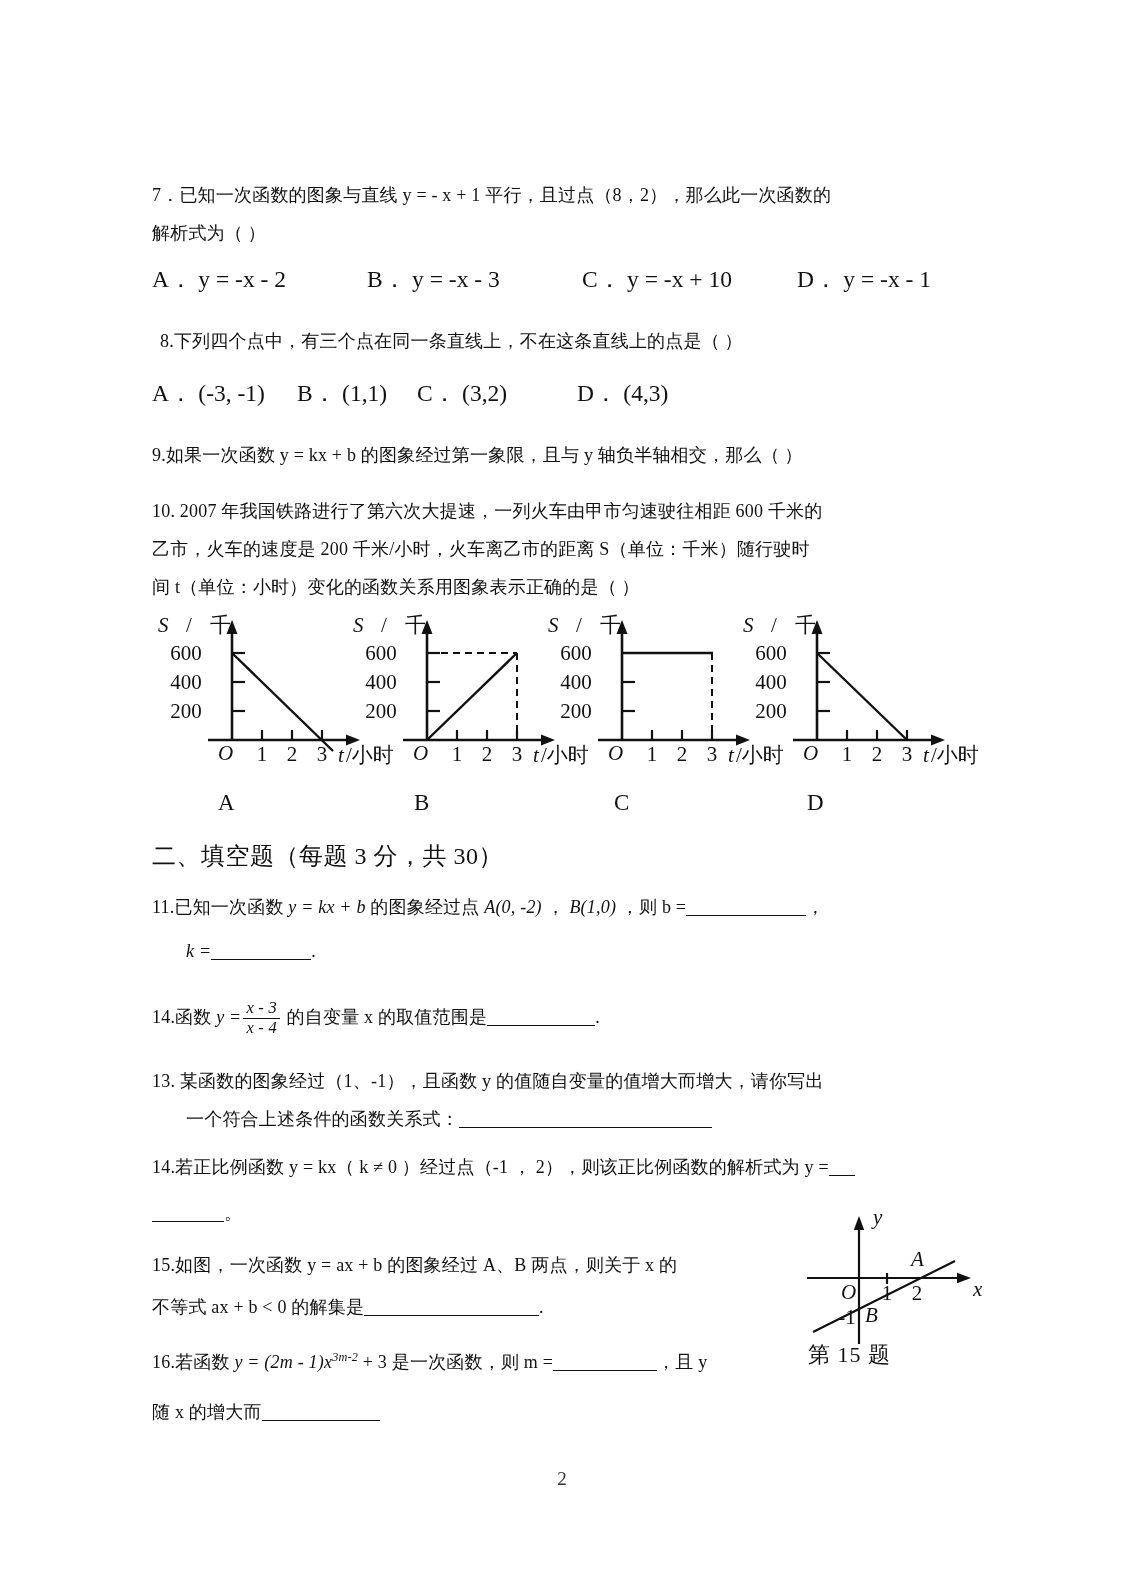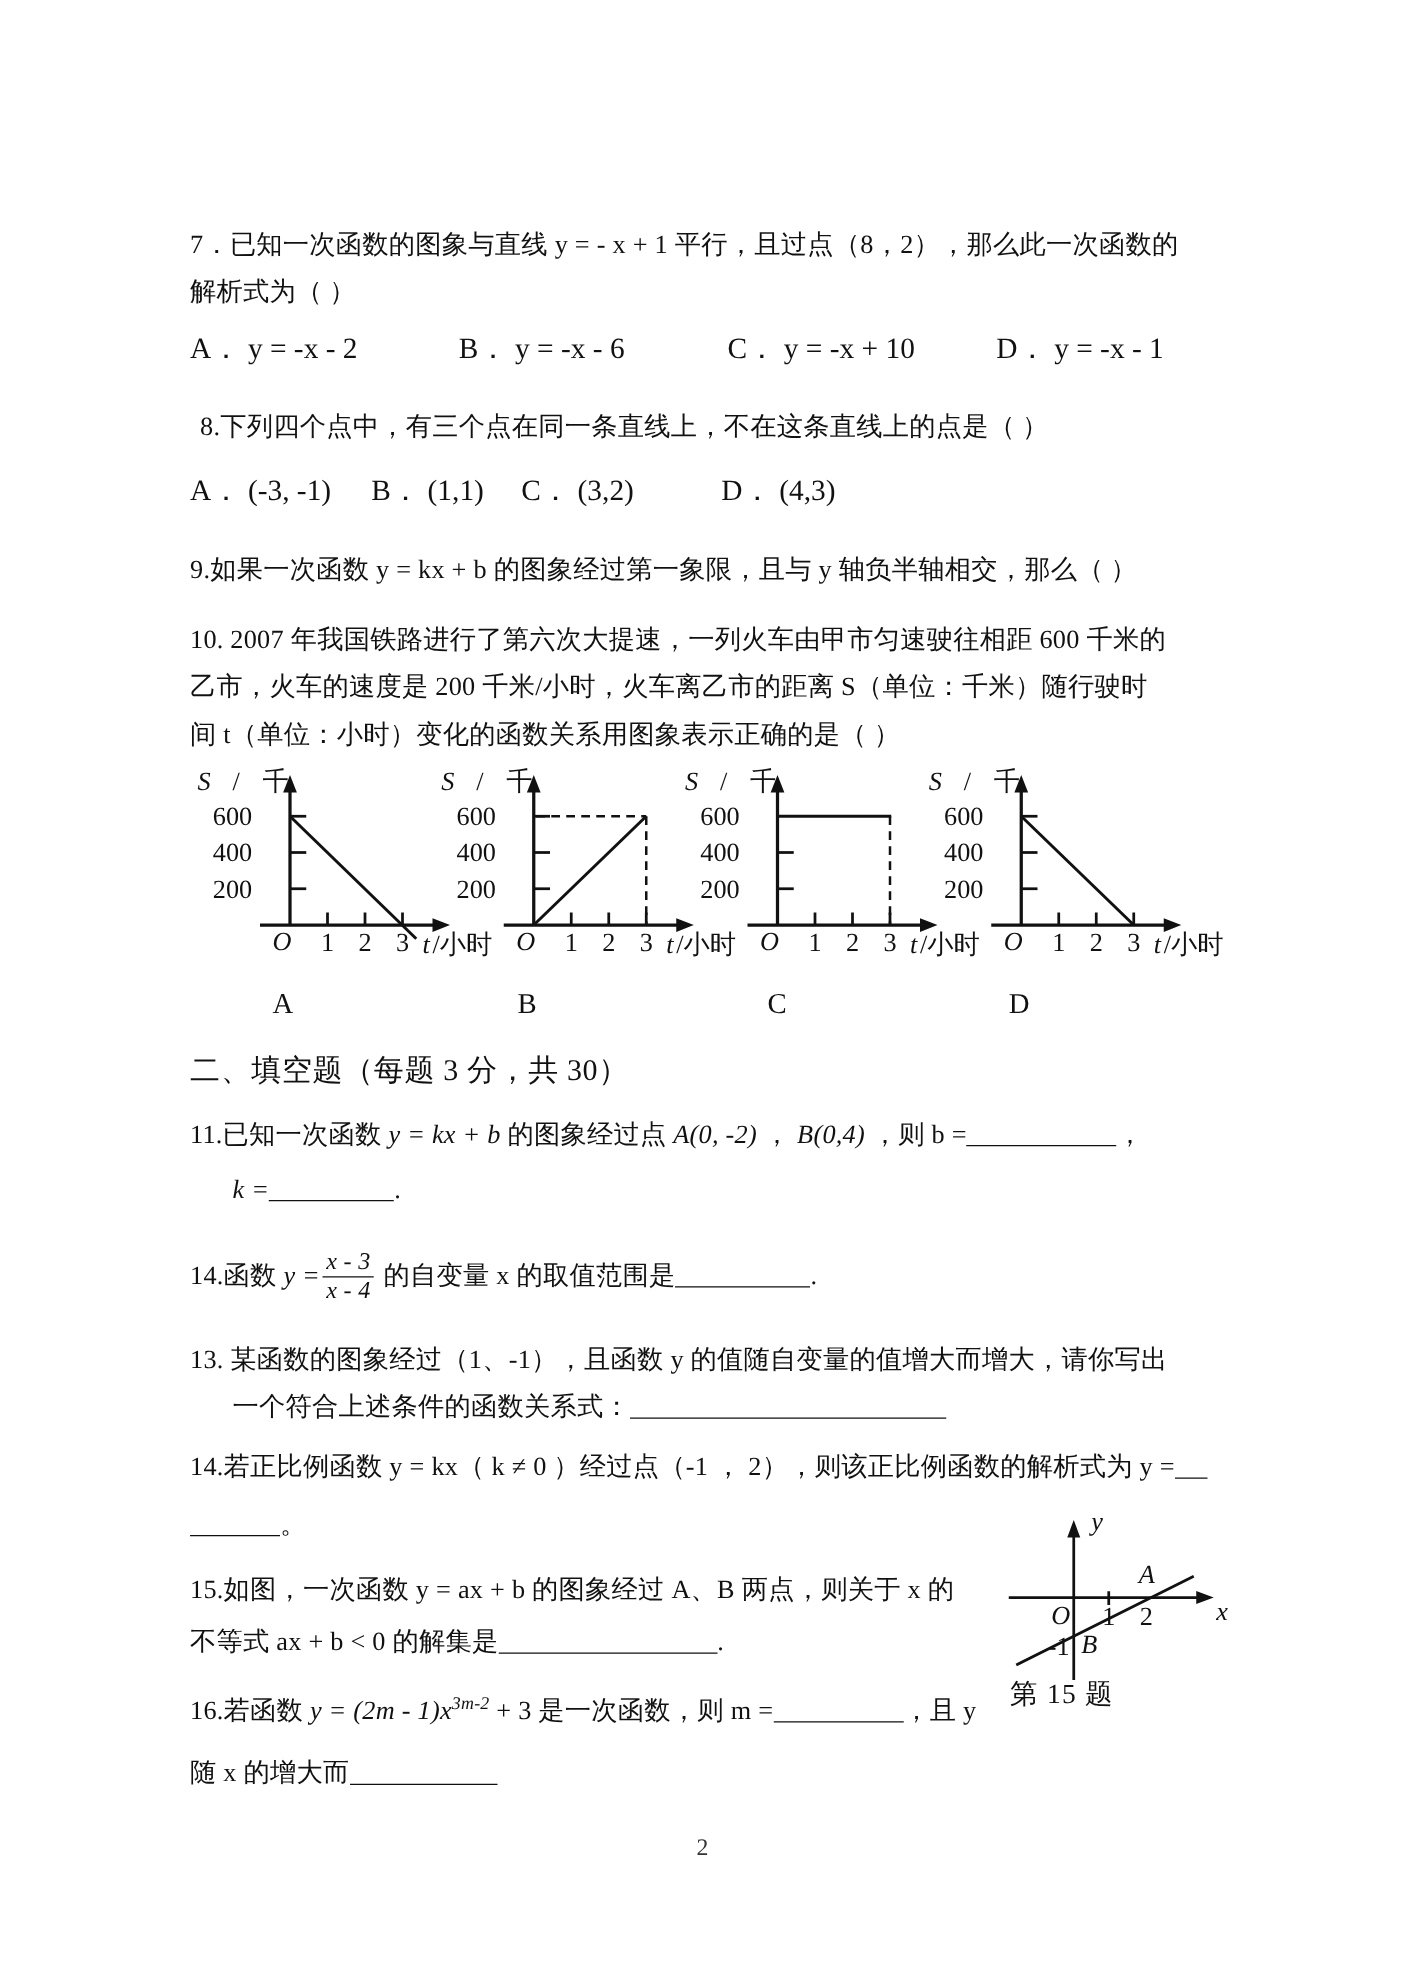"7．已知一次函数的图象与直线 y = - x" .q { font-size: 21px -> 18px }
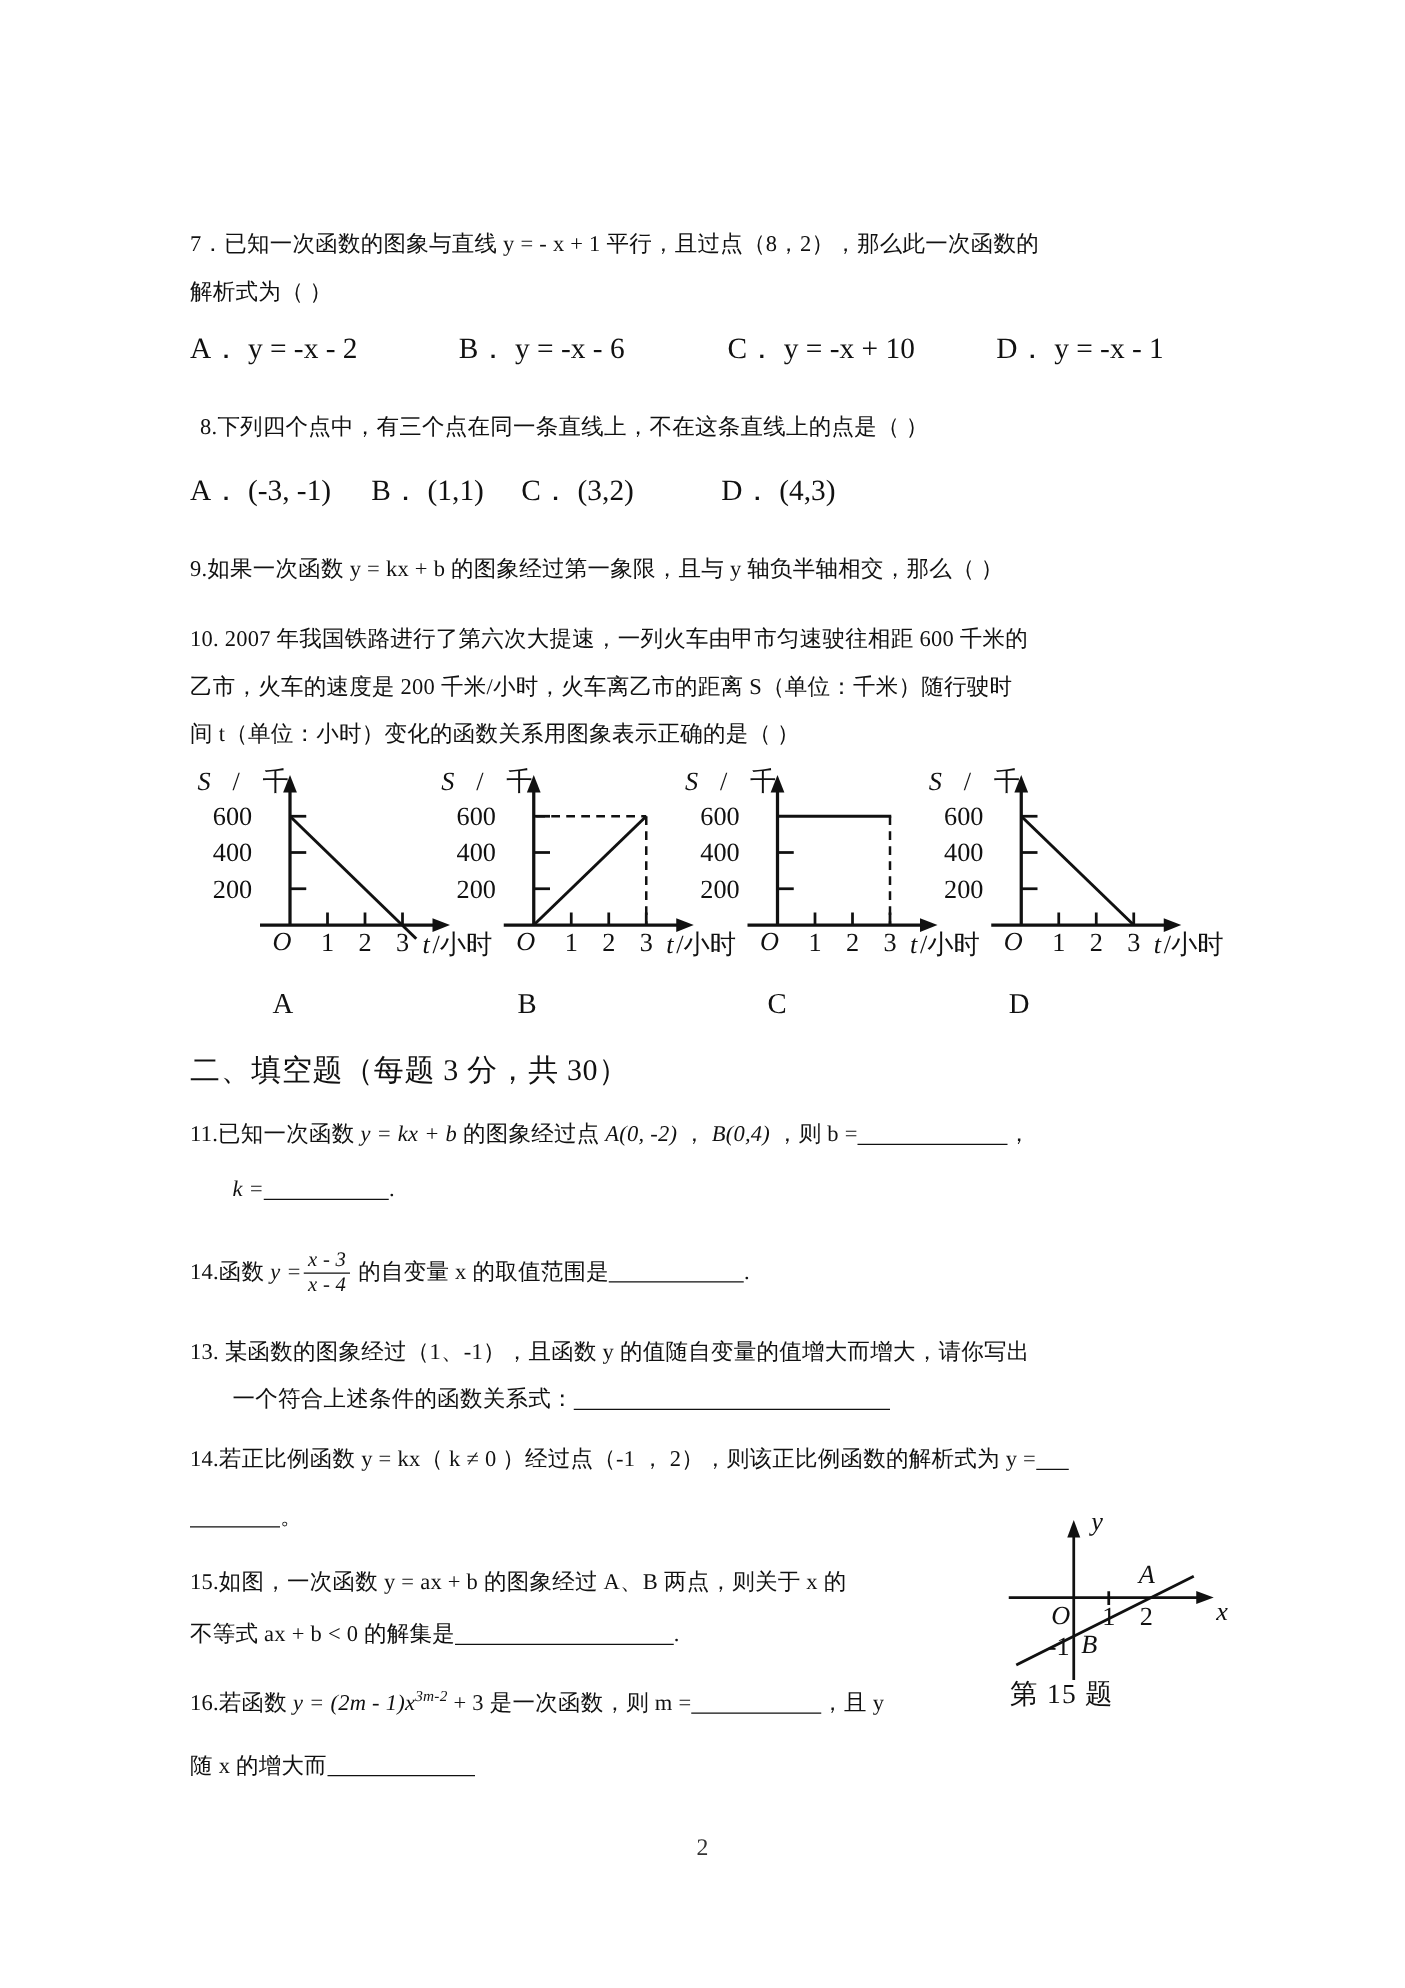"B． y = -x -" span.opt { text: 6 -> 3 }
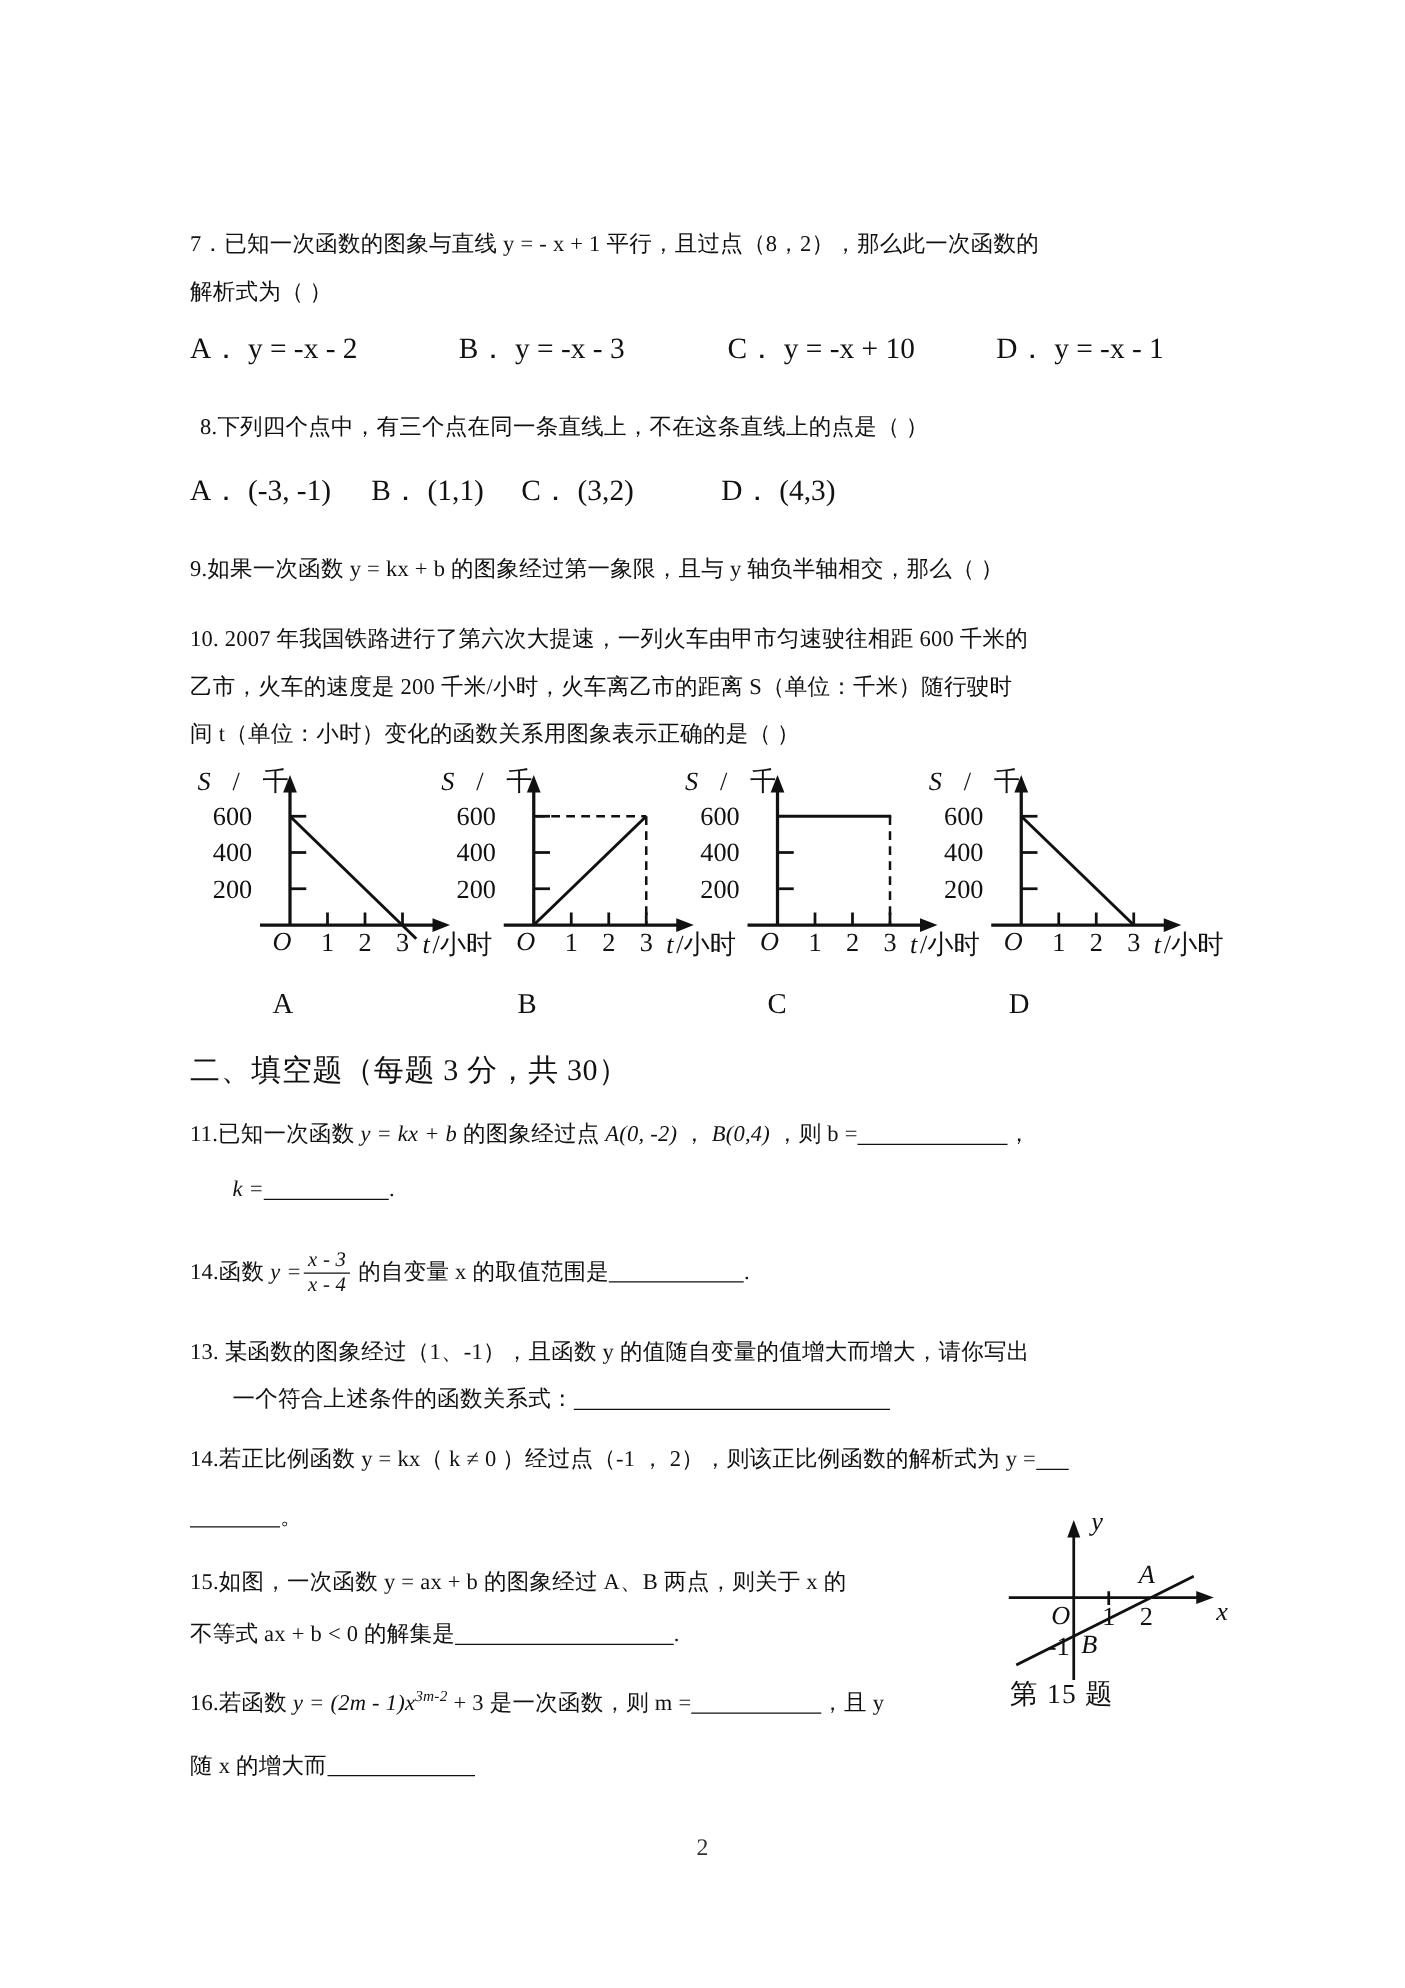"B(0,4)" span.math { text: 0,4 -> 1,0 }
